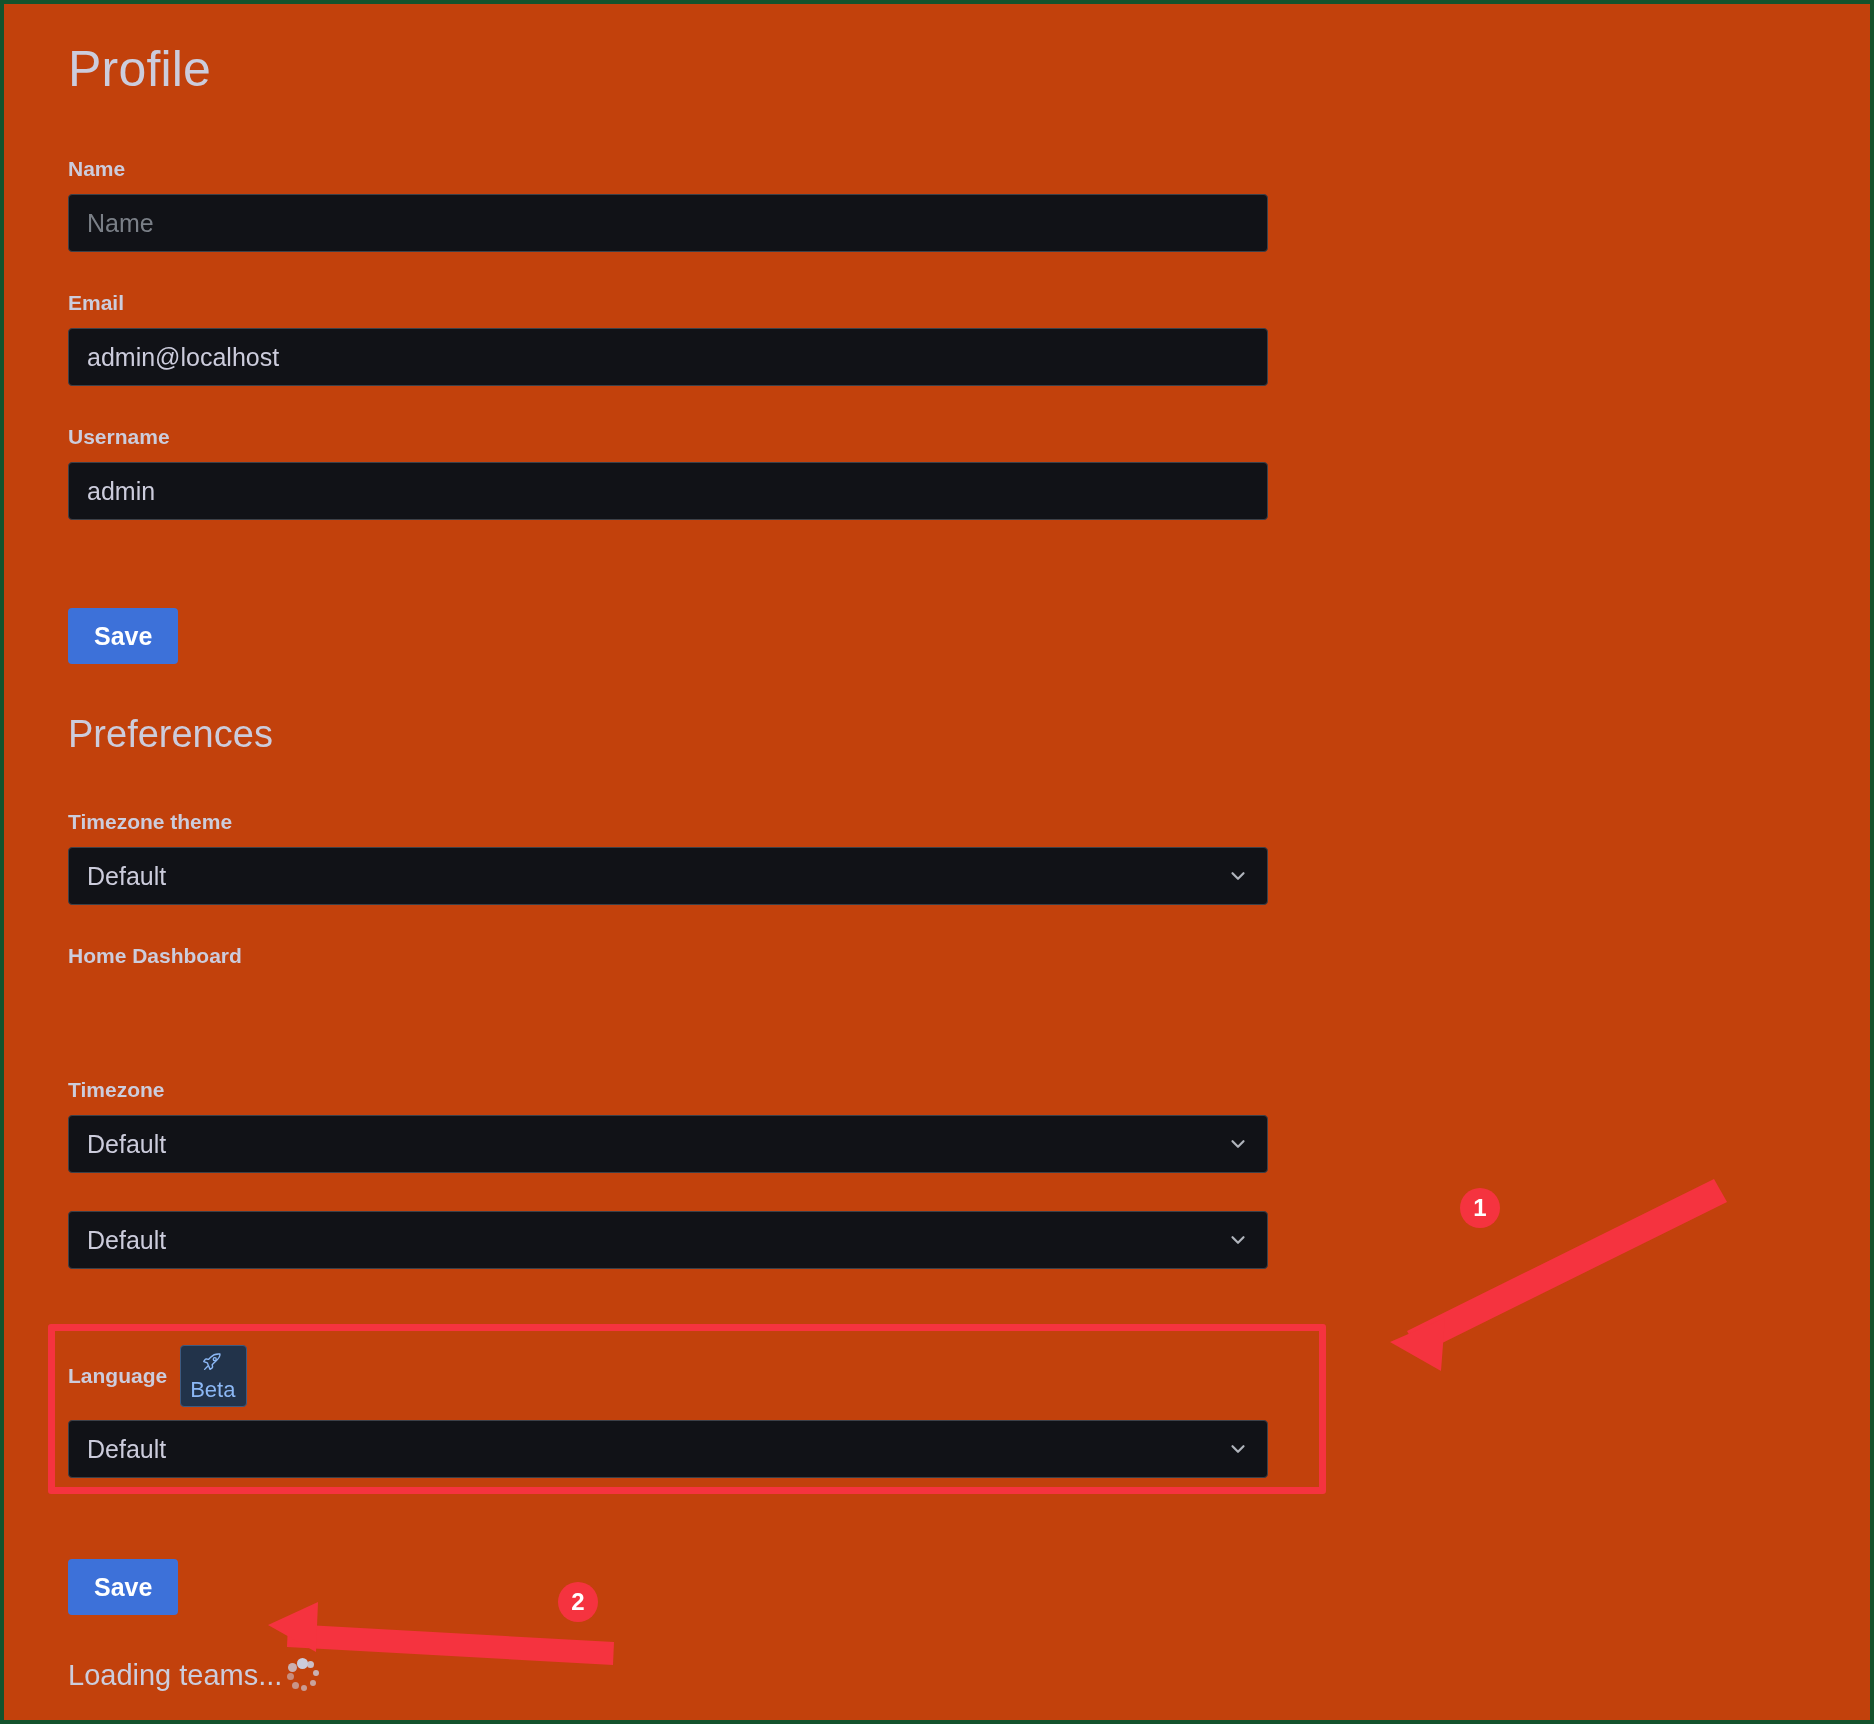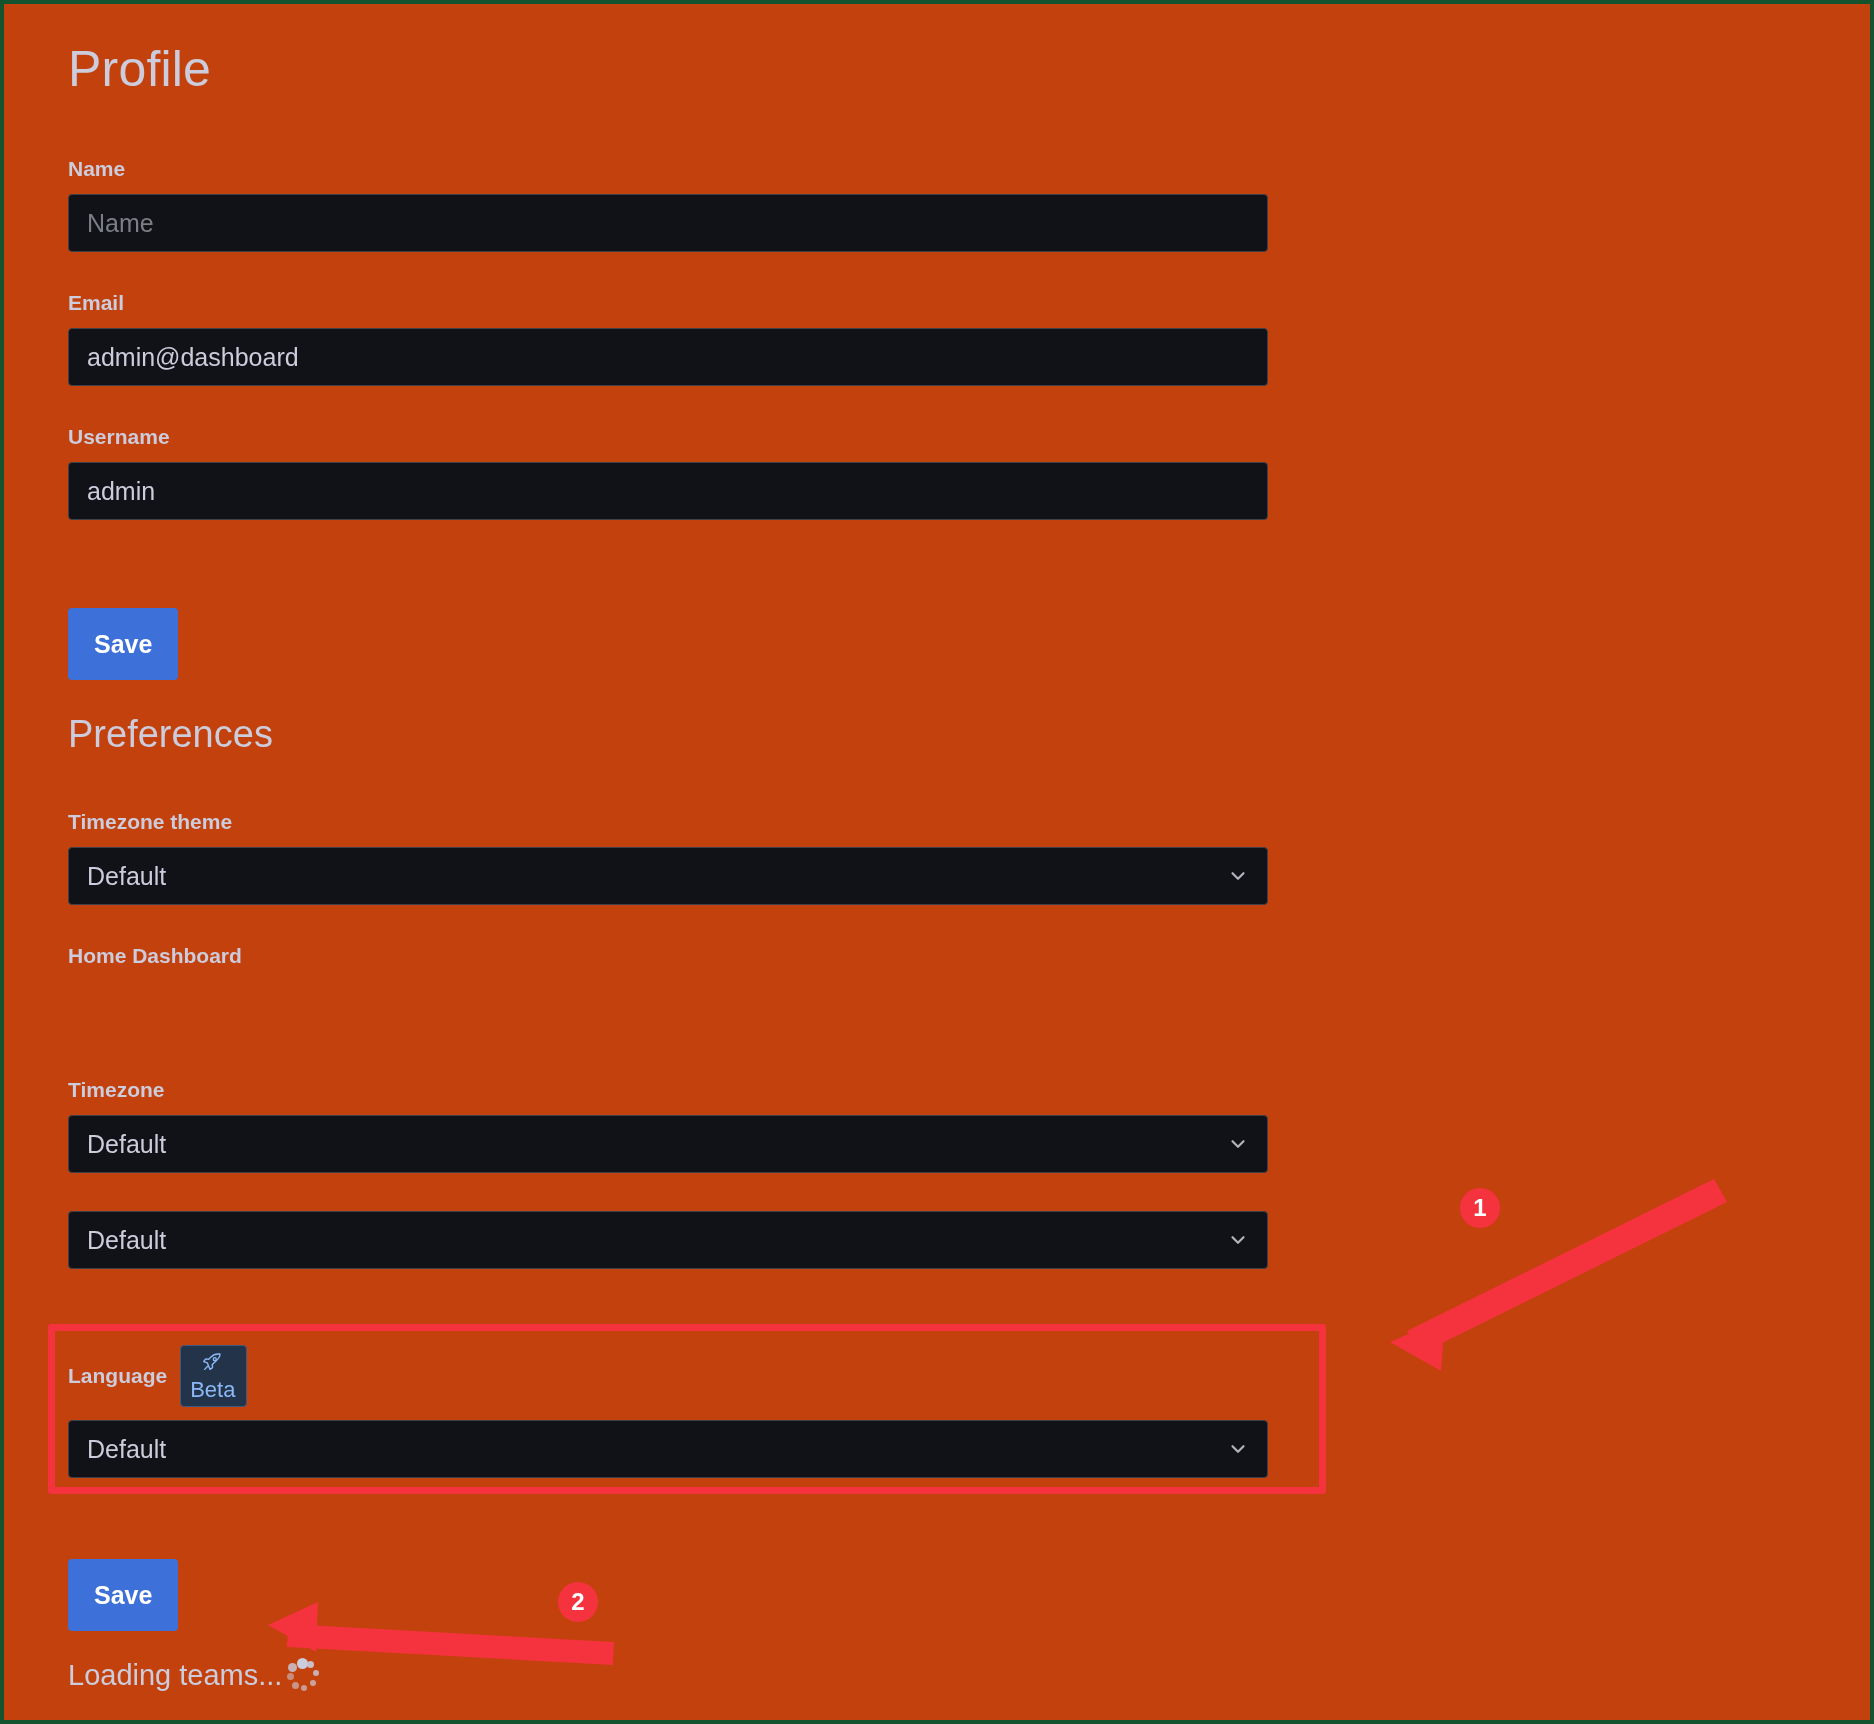"admin@dashboard" span { text: admin@dashboard -> admin@localhost }
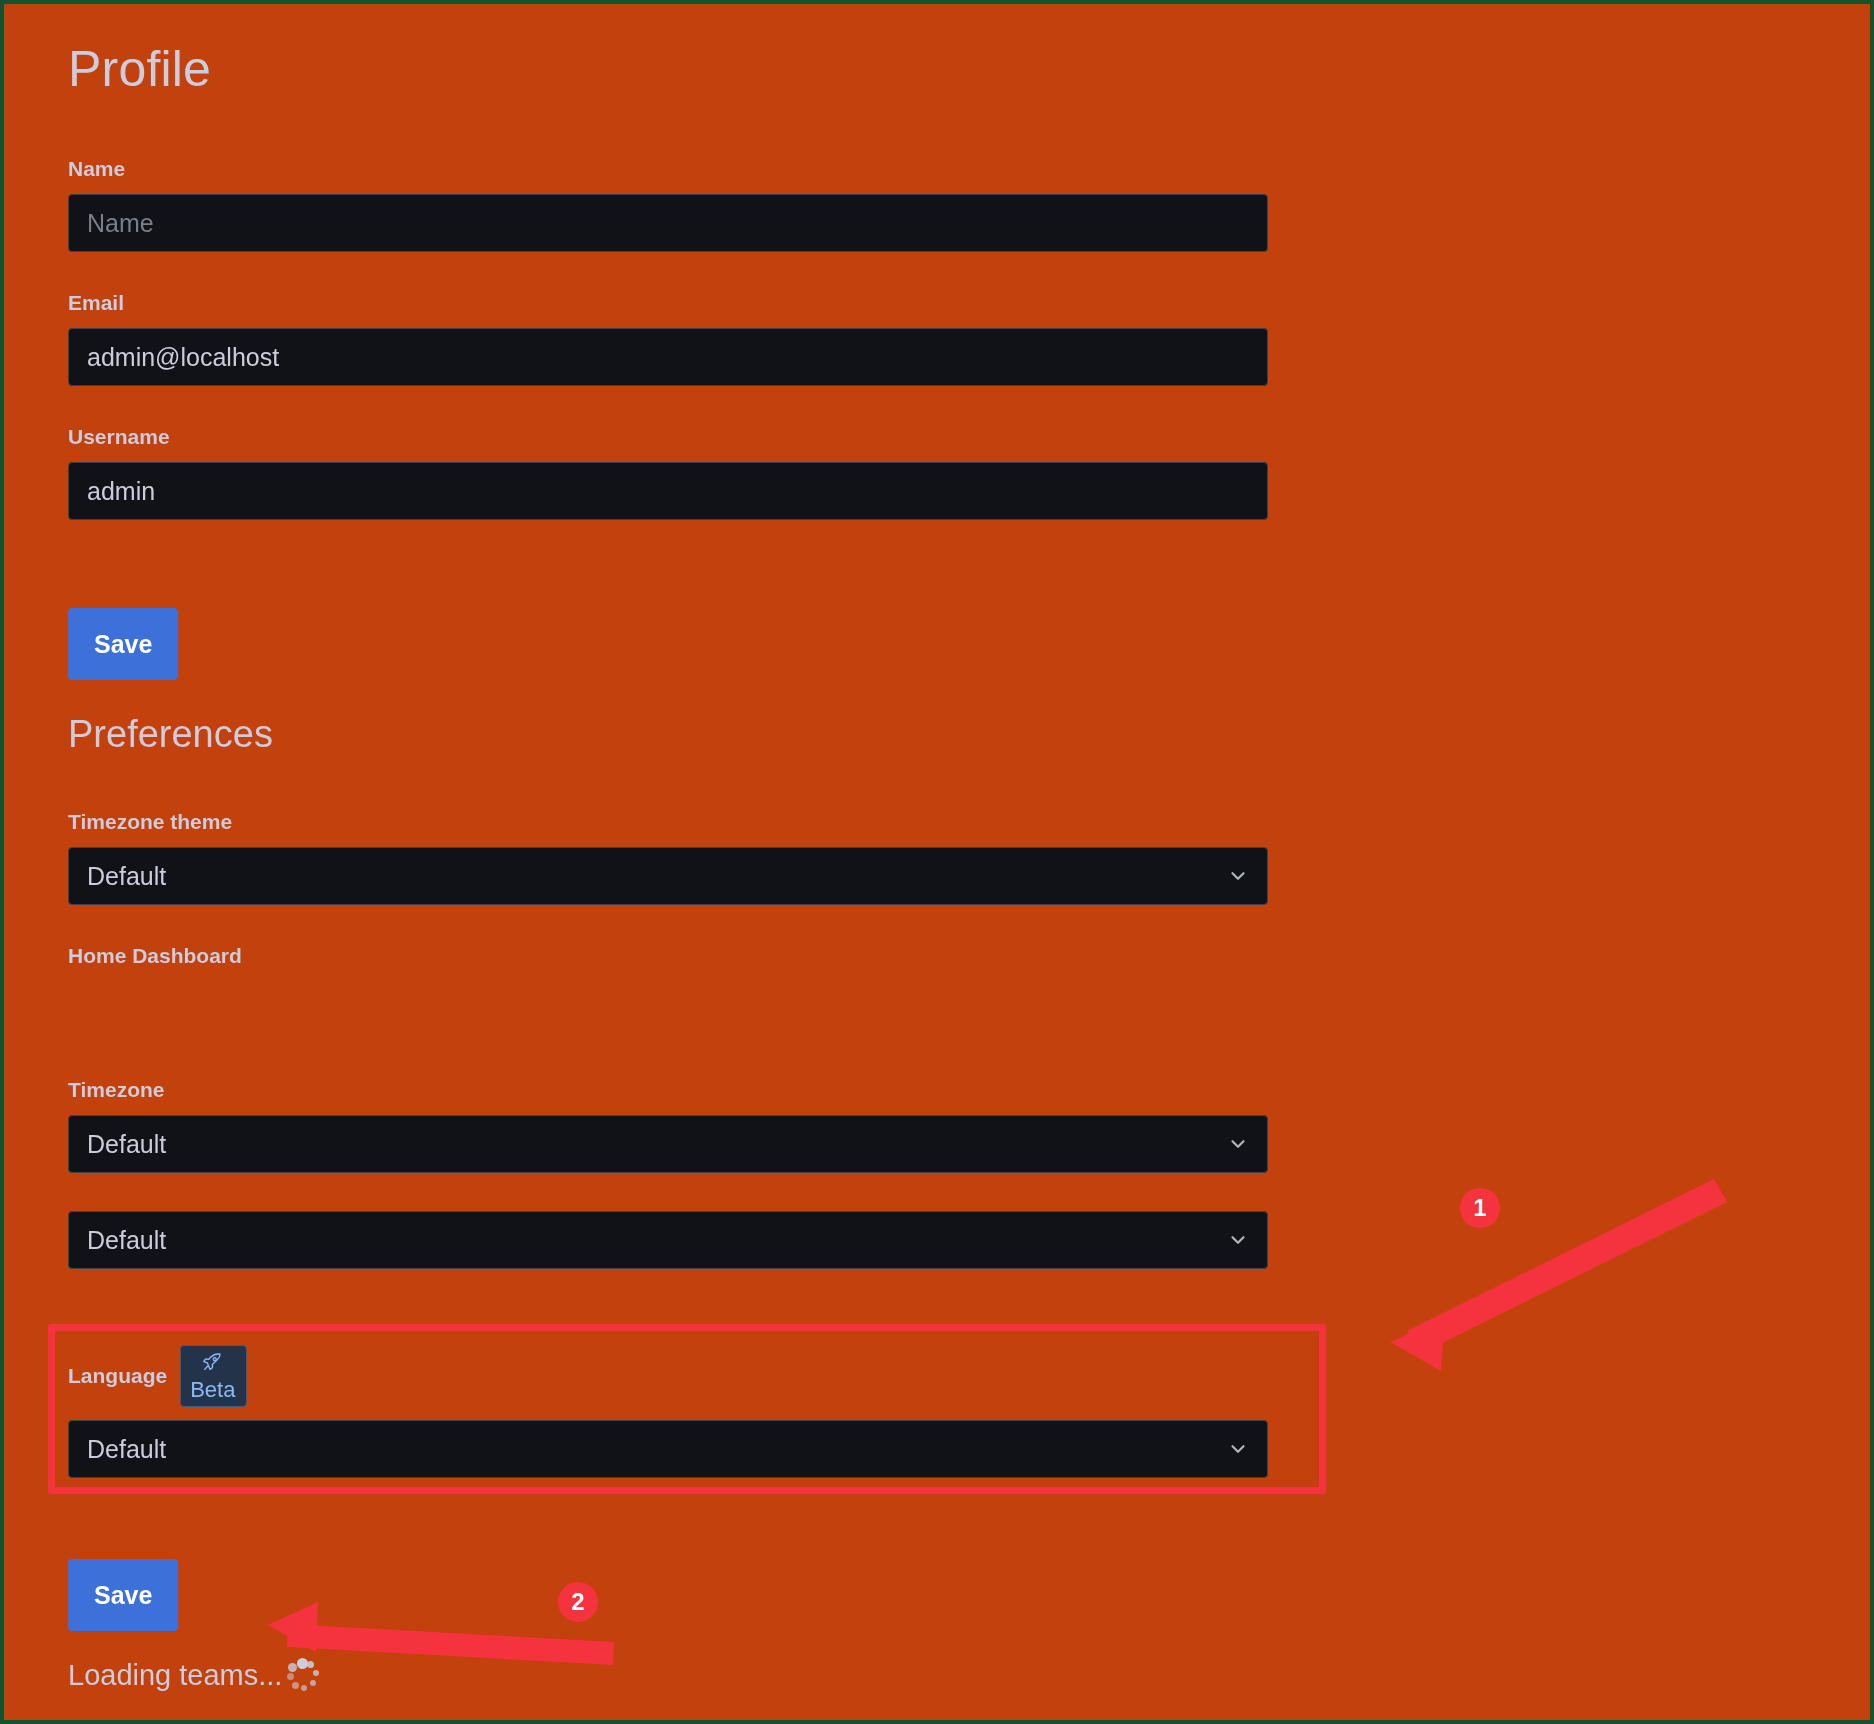"Save" .btn-save { height: 72px -> 56px }
